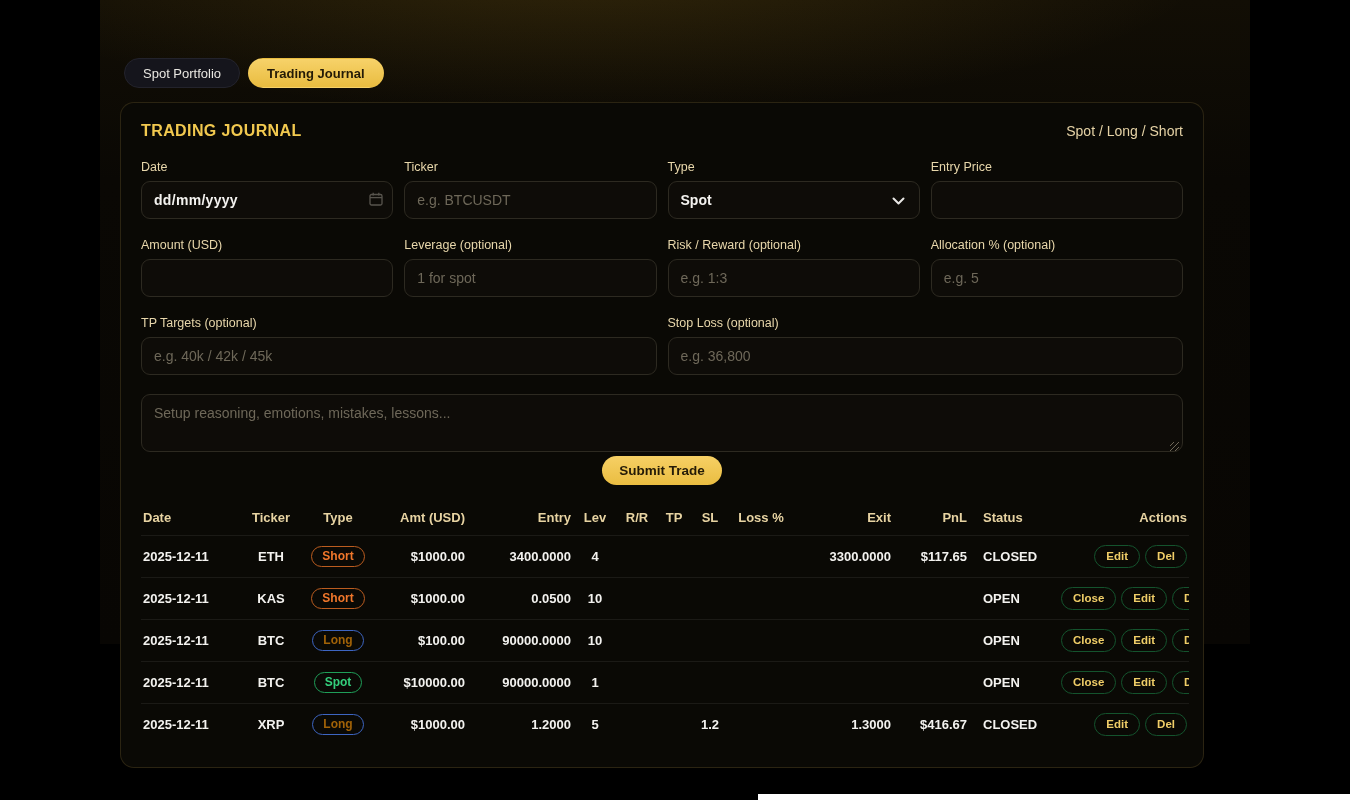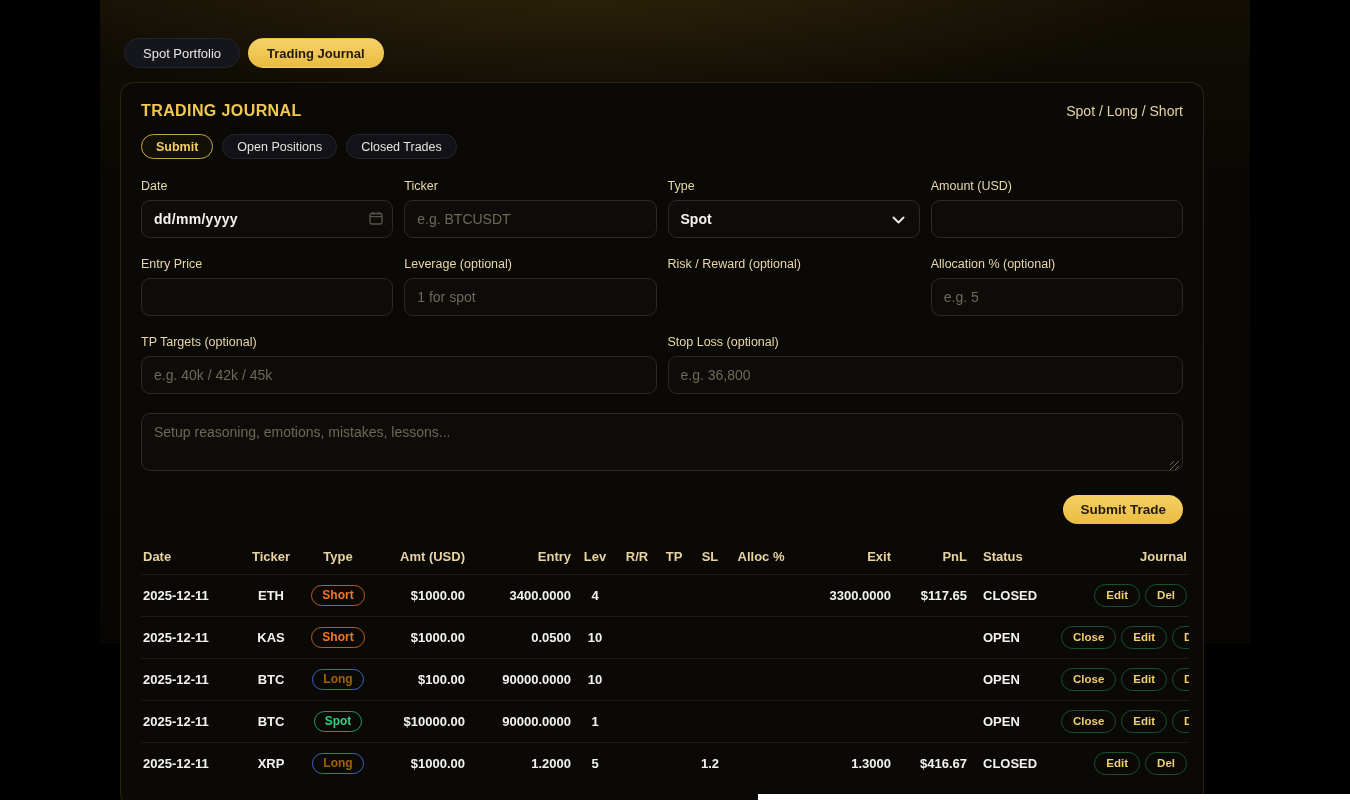"Spot Portfolio" .page { padding-top: 38px -> 58px }
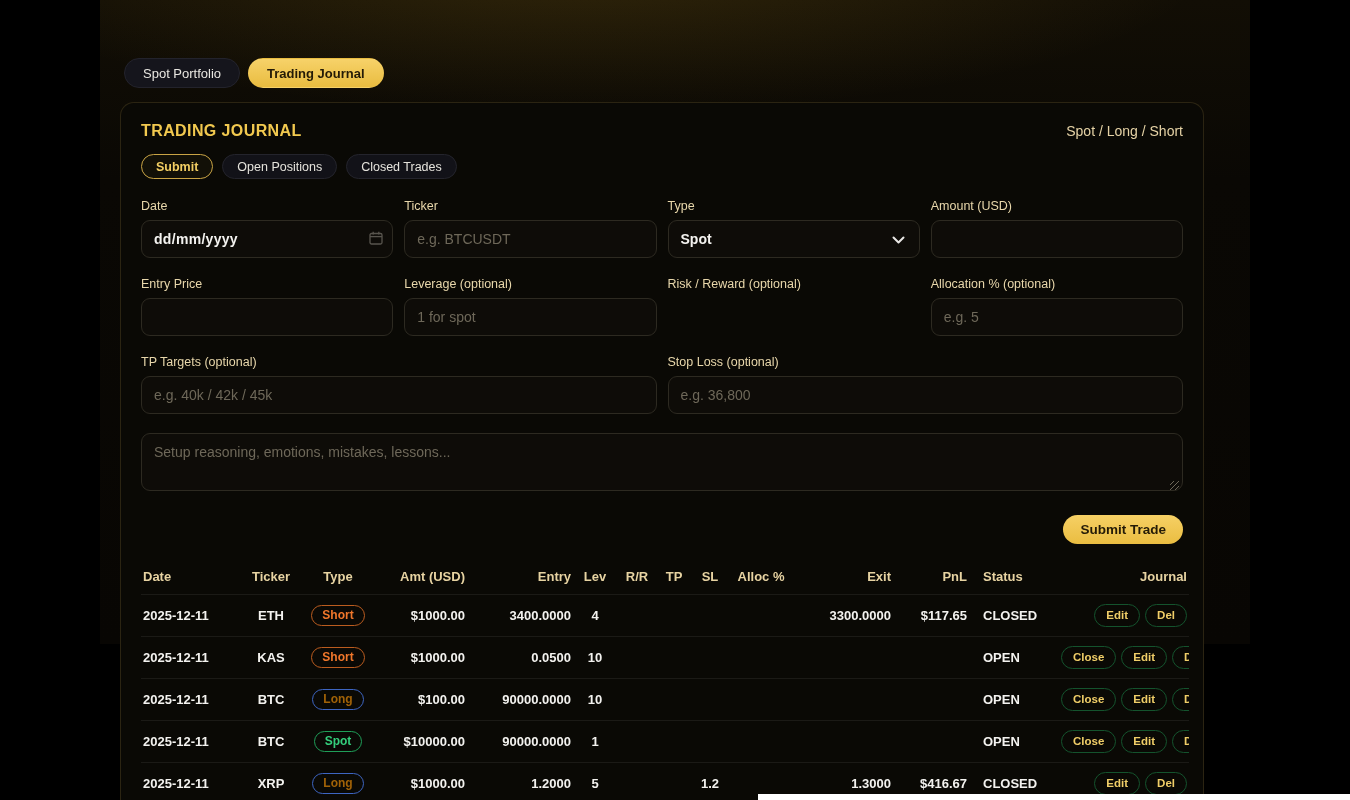"Submit" div.view-tabs { html: <div> <div>Submit</div> <div>Open Positions</div> <div>Closed Trades</div> </div> -> none }
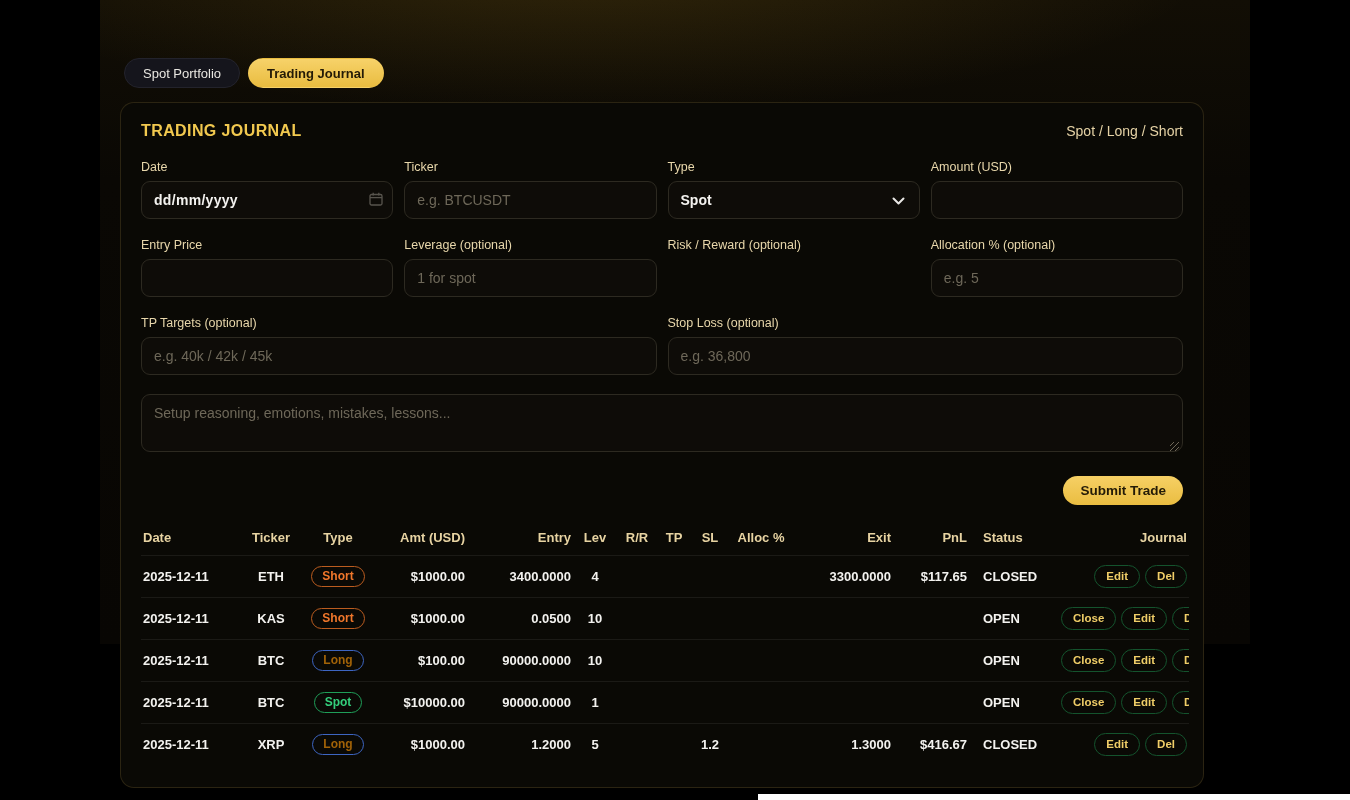"Amount (USD)" div.field { order: before "Entry Price" -> after "Entry Price" }
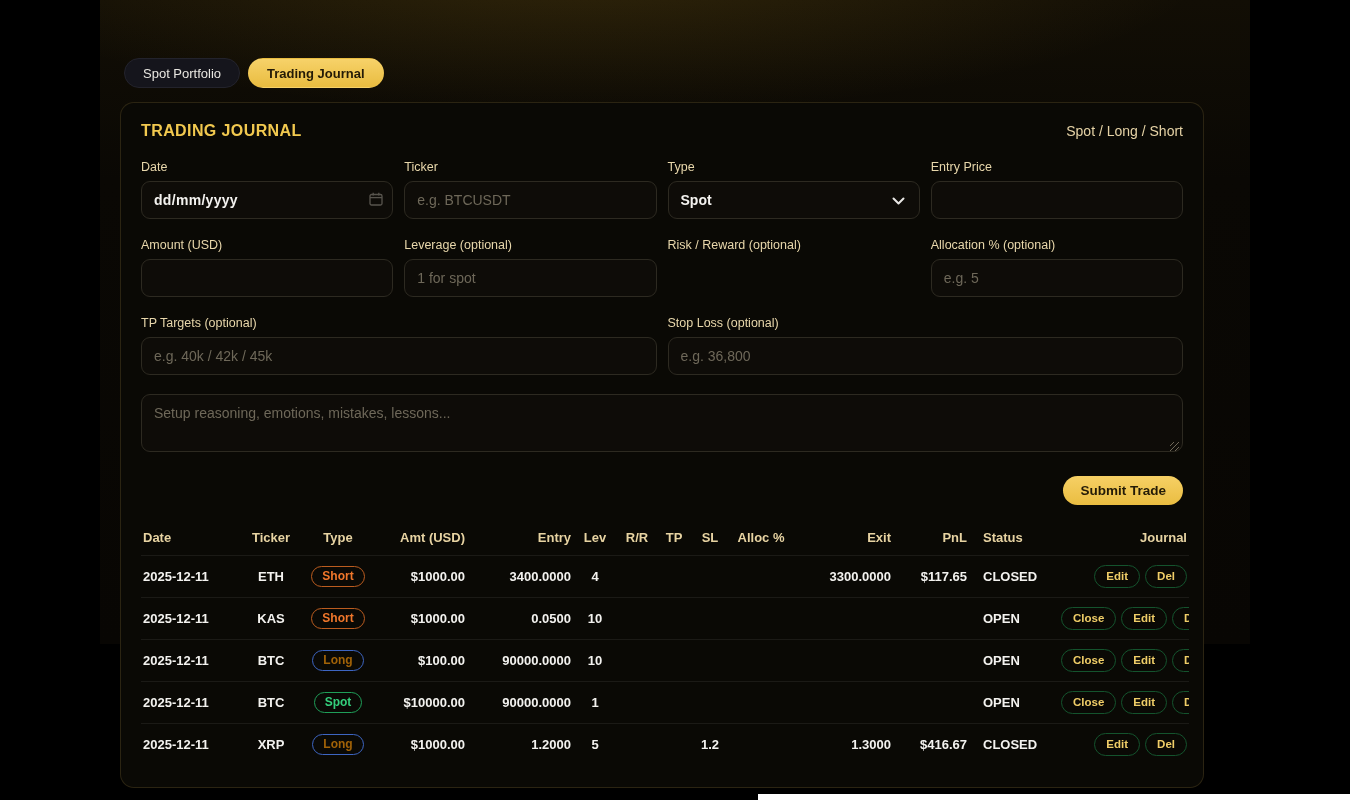"e.g. 1:3" div.control { html: none -> <div> <input> </div> }
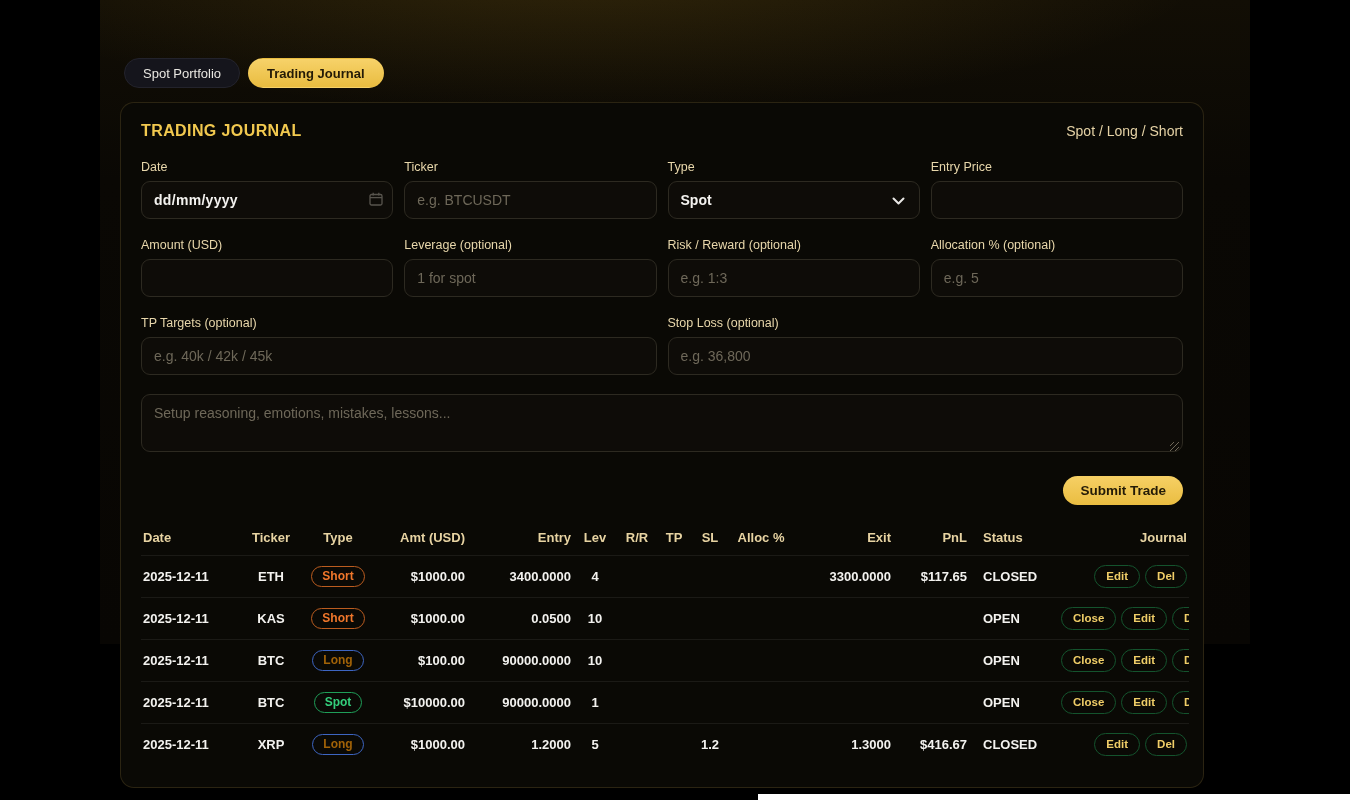"Submit Trade" .submit-row { justify-content: flex-end -> center; margin-top: 20px -> none }
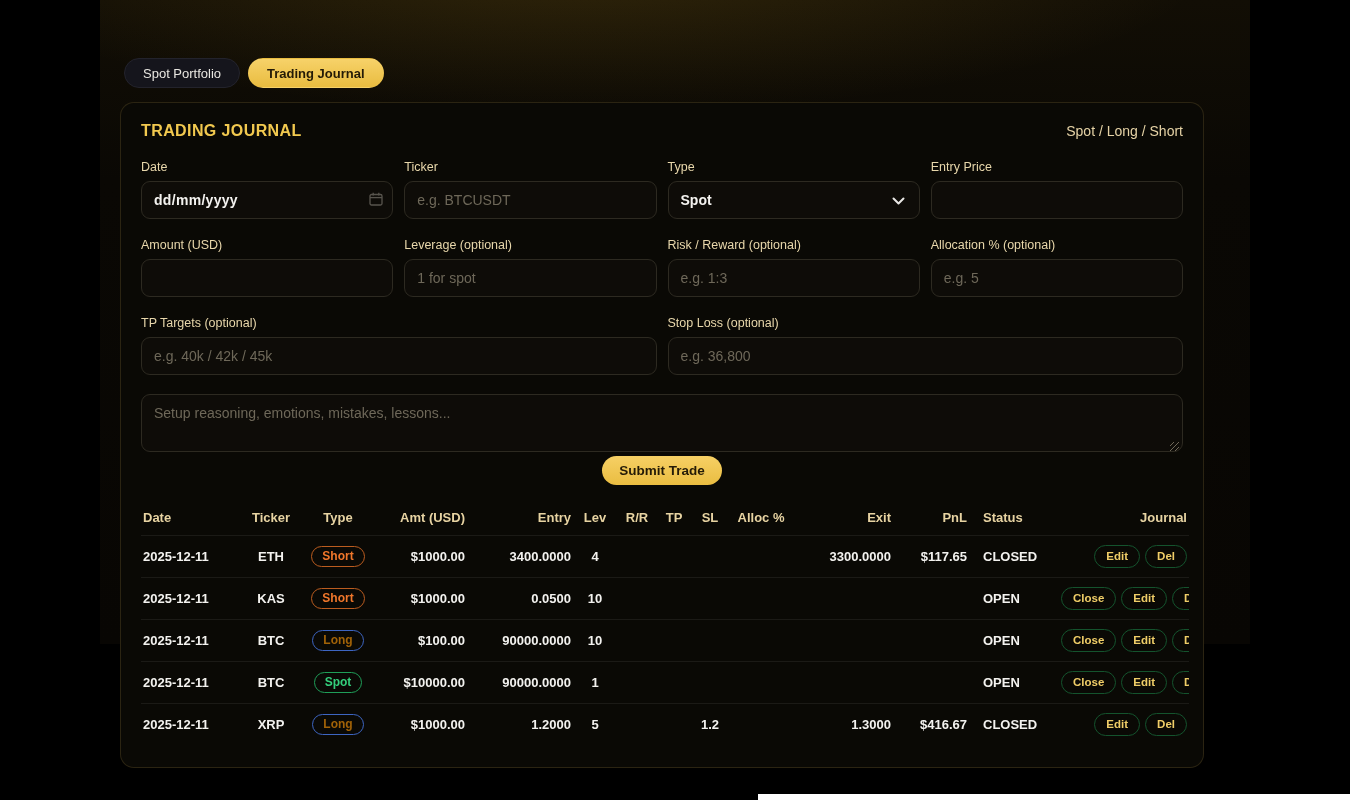"Alloc %" th.ac { text: Alloc -> Loss }
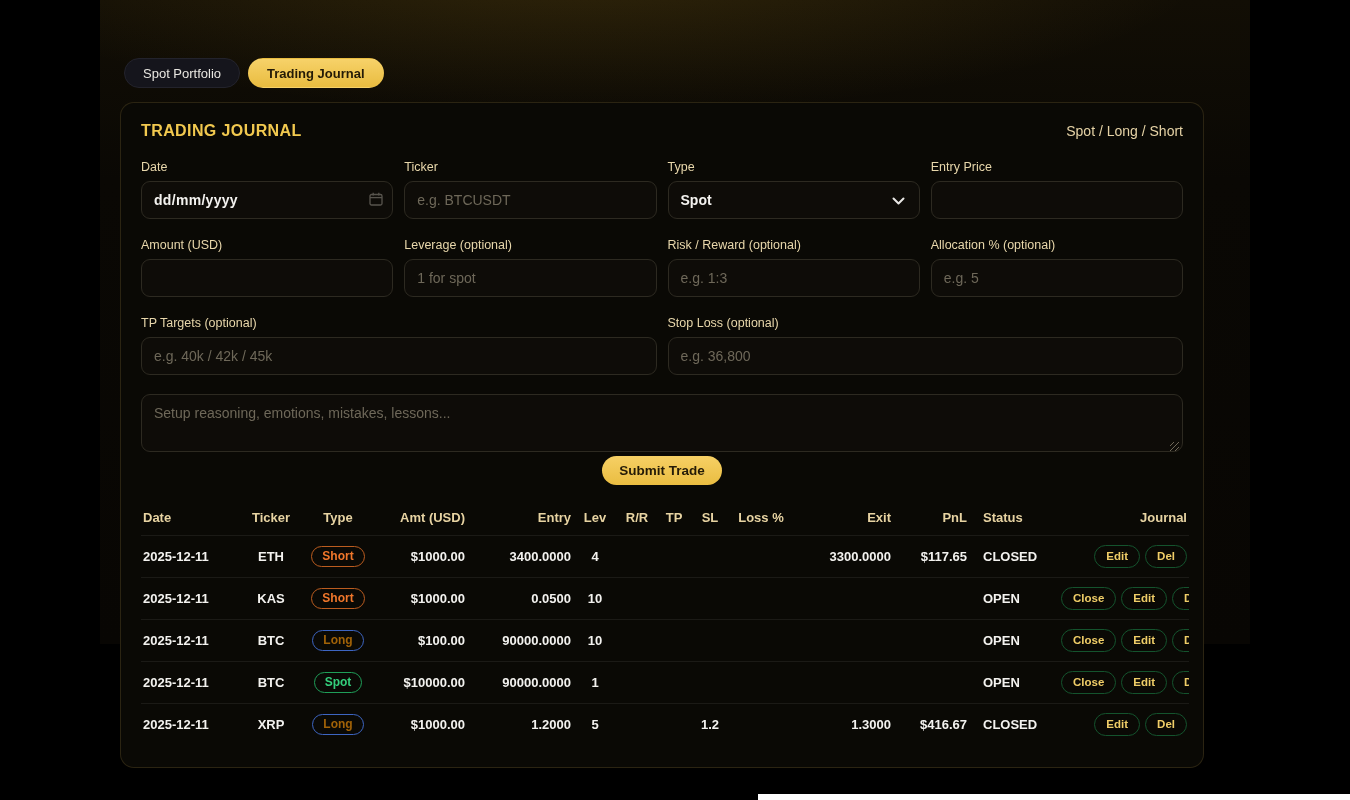"Journal" th.ar { text: Journal -> Actions }
